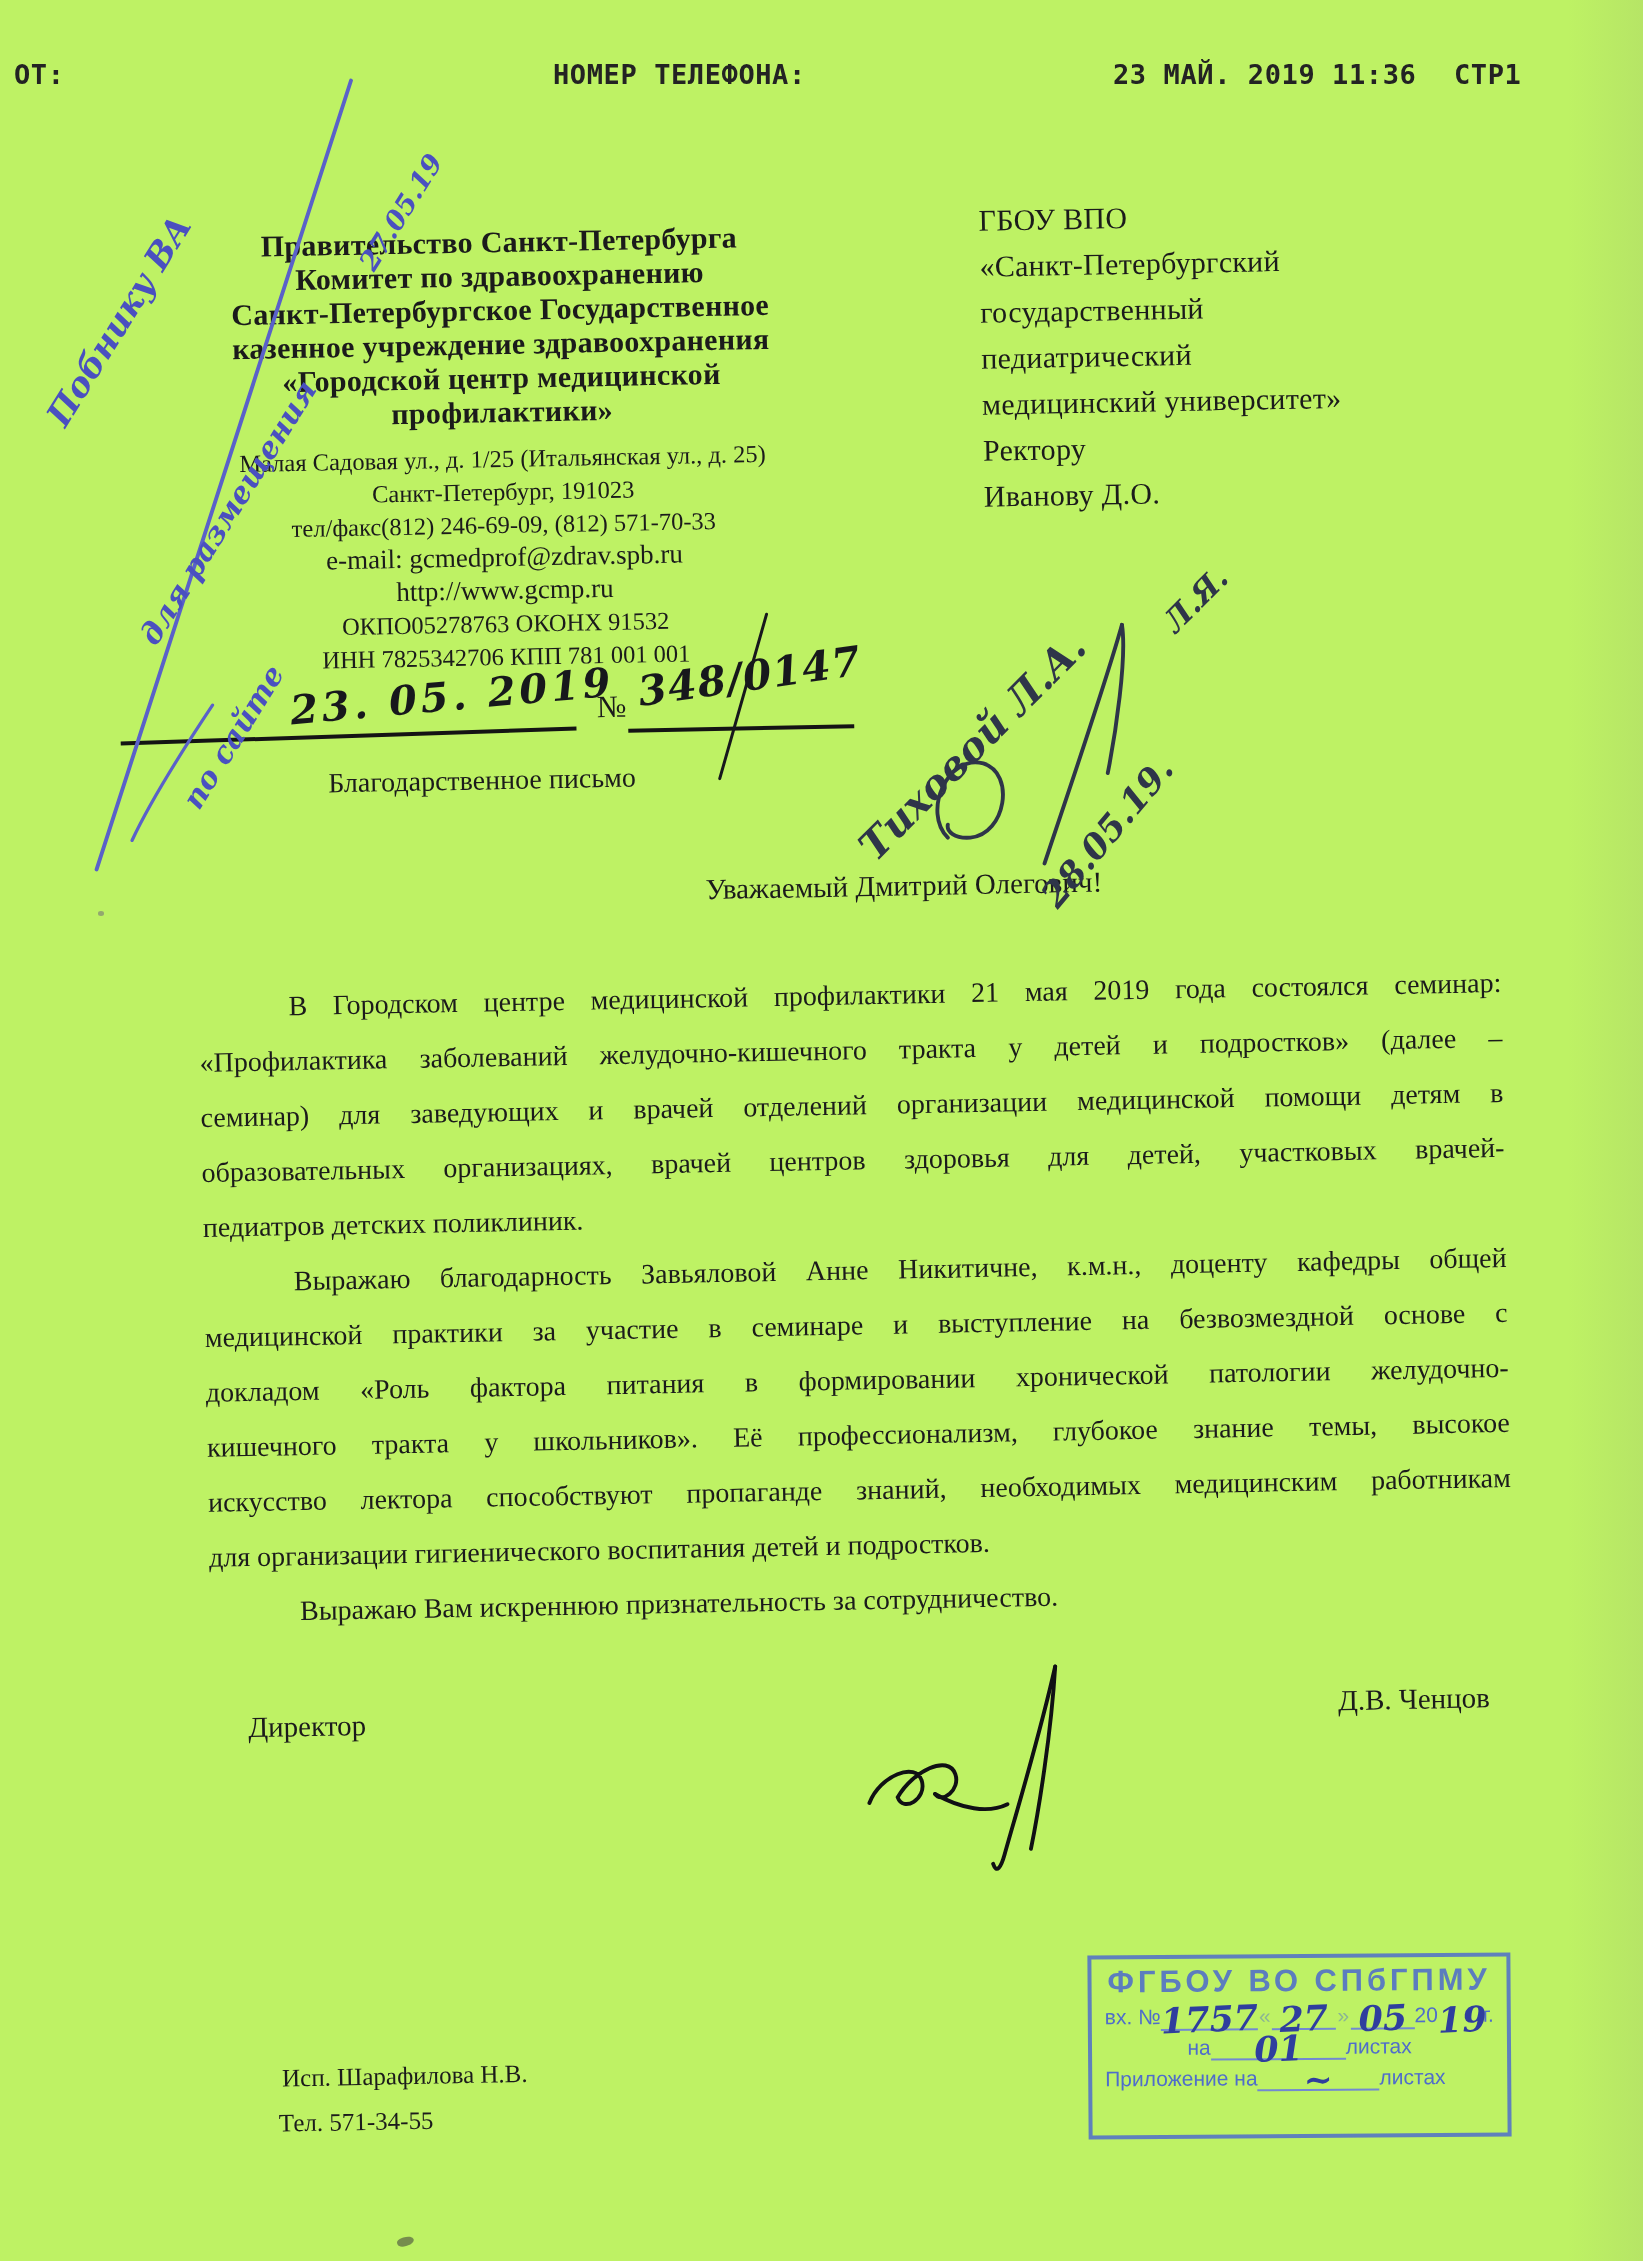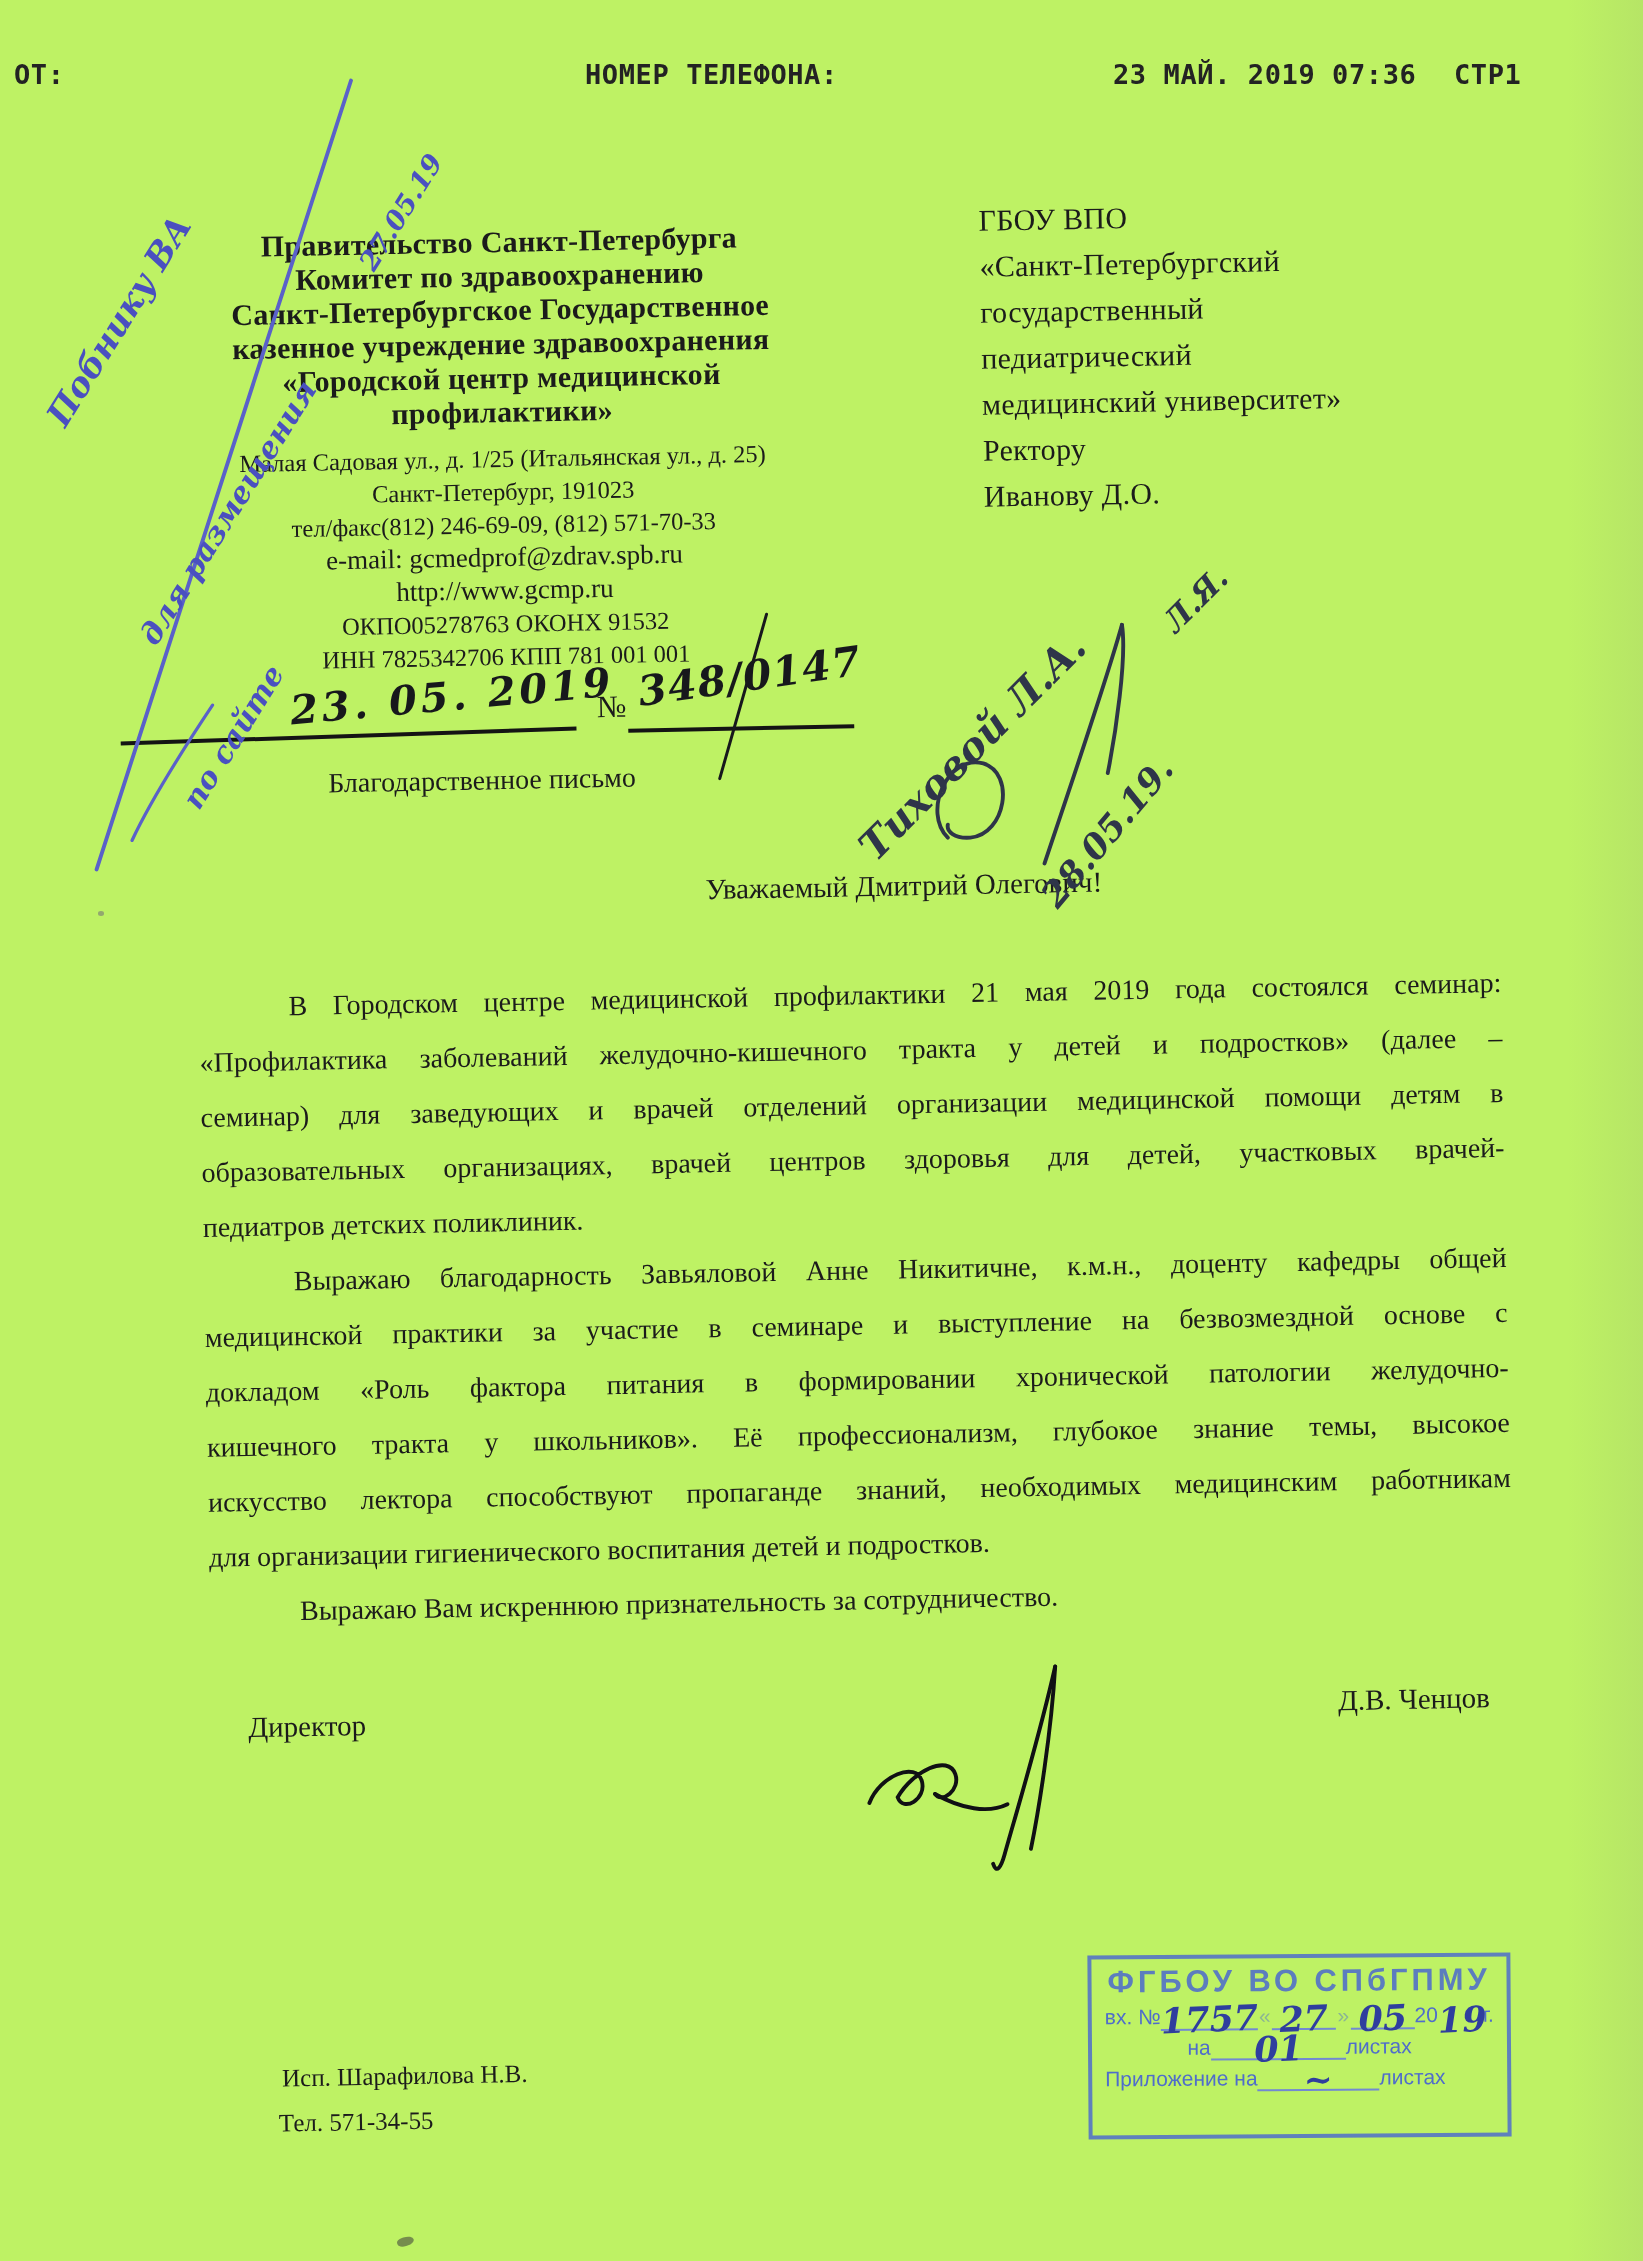"НОМЕР ТЕЛЕФОНА:" .fax-phone { left: 585px -> 553px }
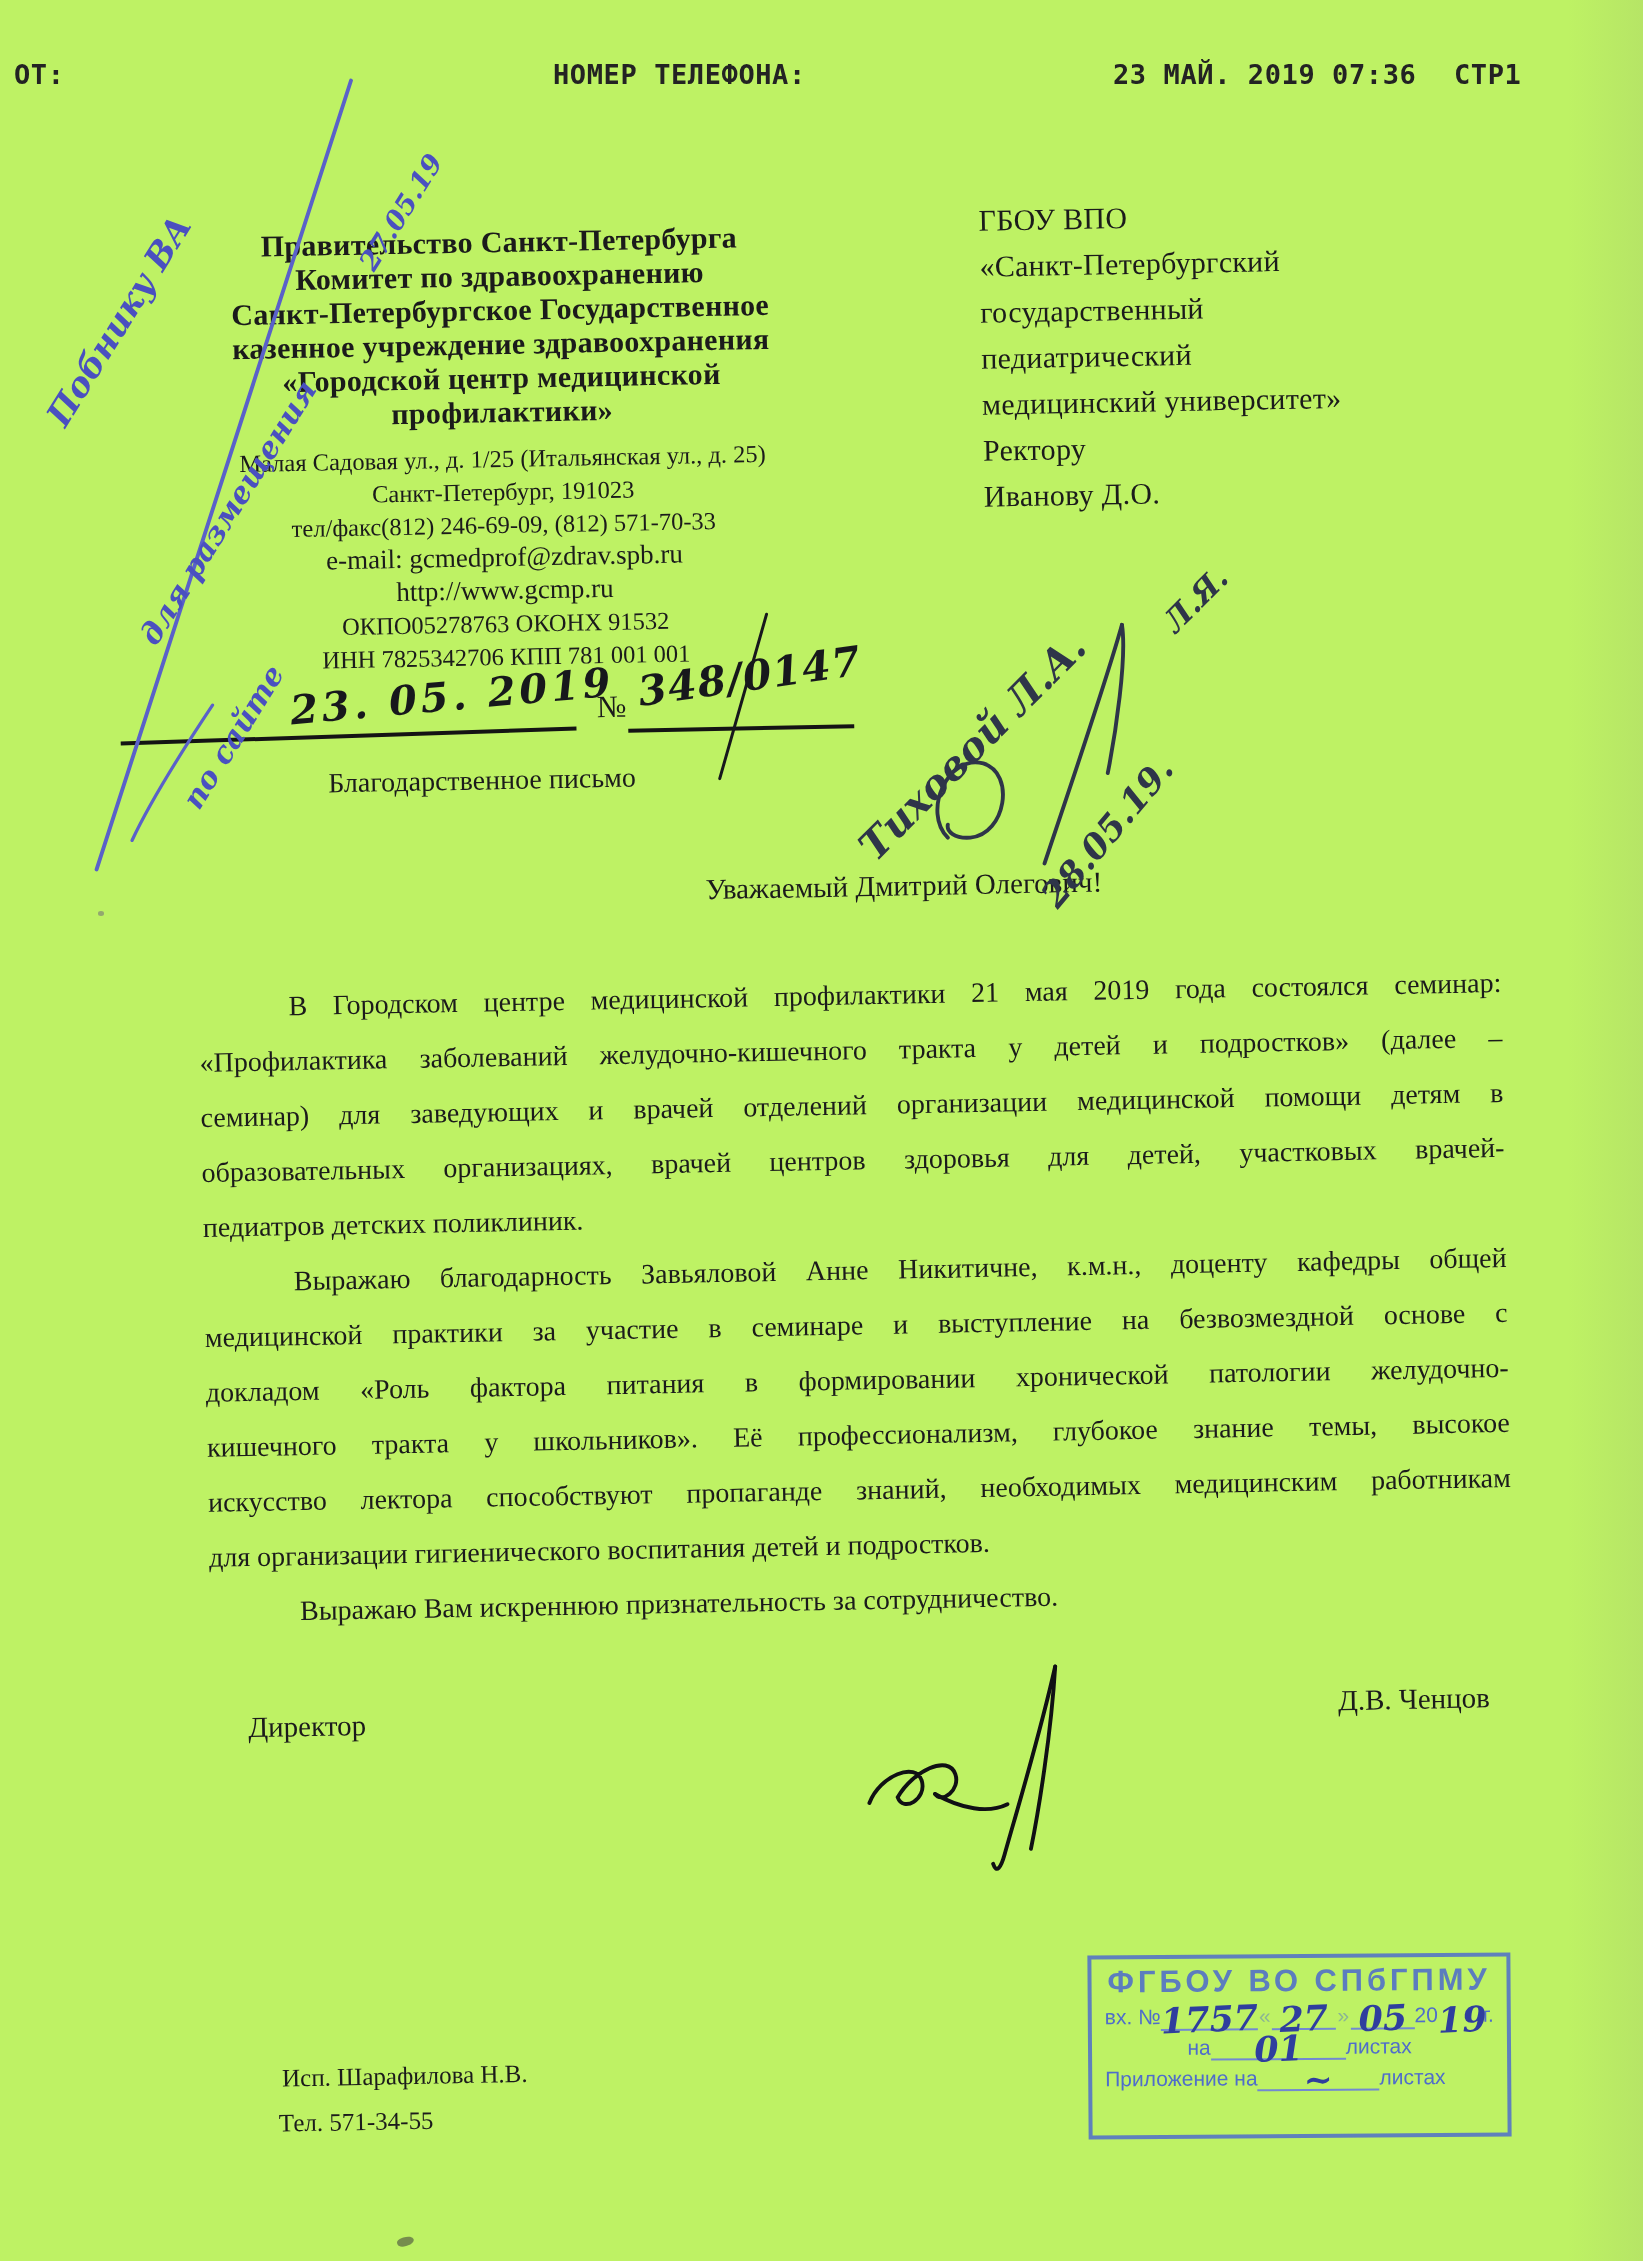"23 МАЙ. 2019 07:36" span.fax-datetime { text: 07:36 -> 11:36 }
